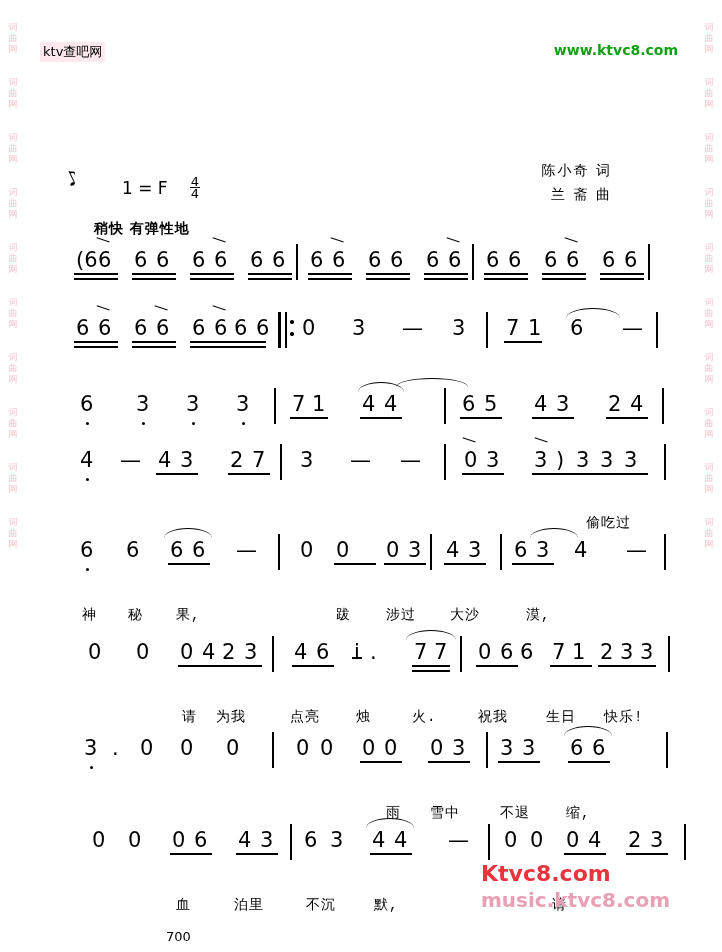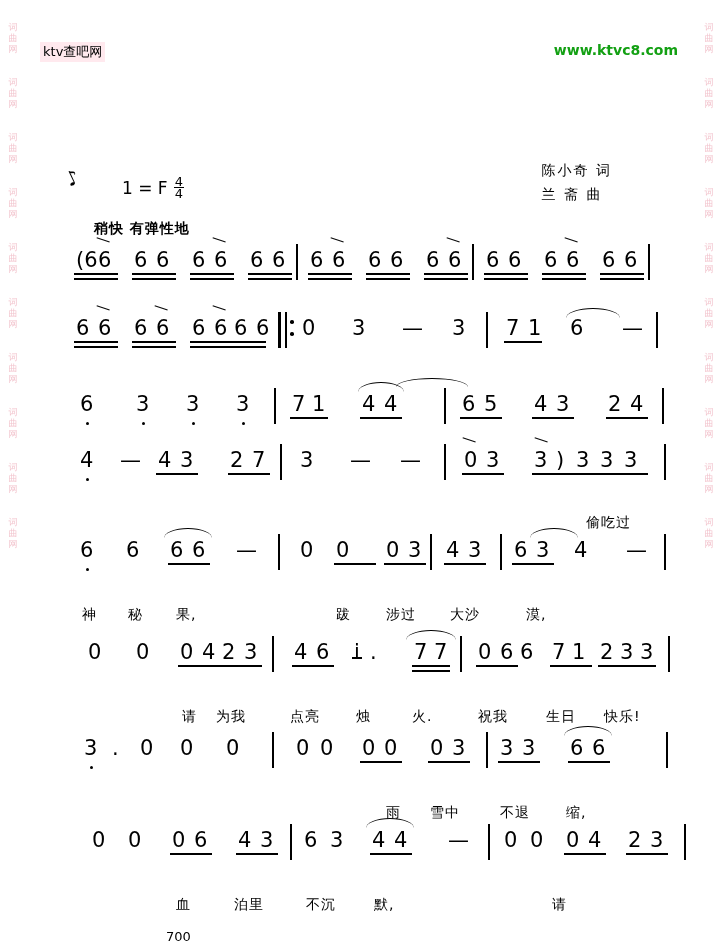"陈小奇 词" .credits { text-align: left -> right }
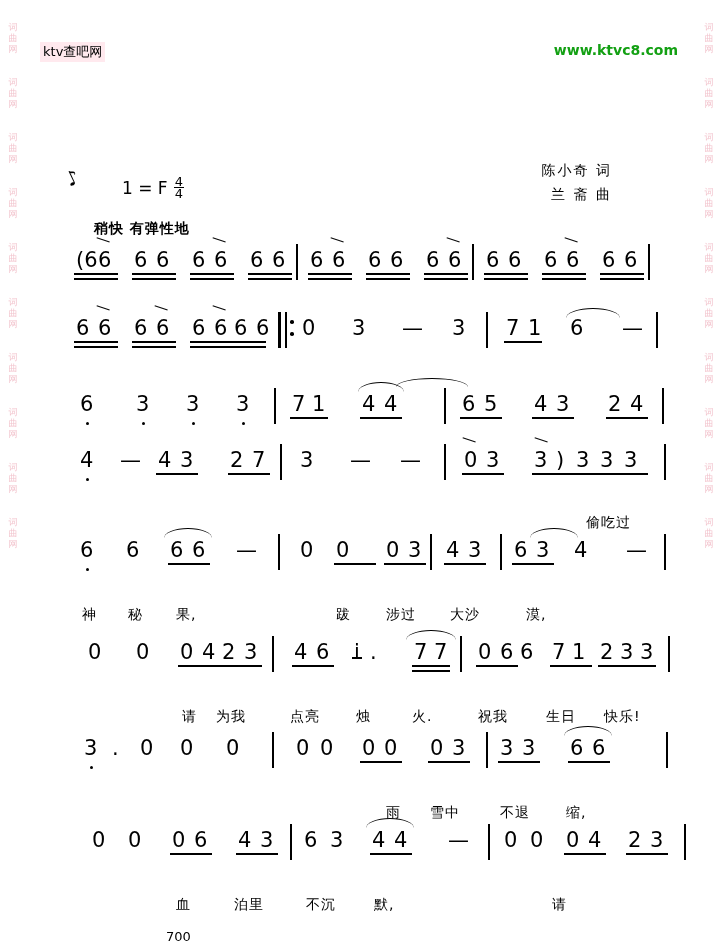"1 = F" .keysig { gap: 6px -> 22px }
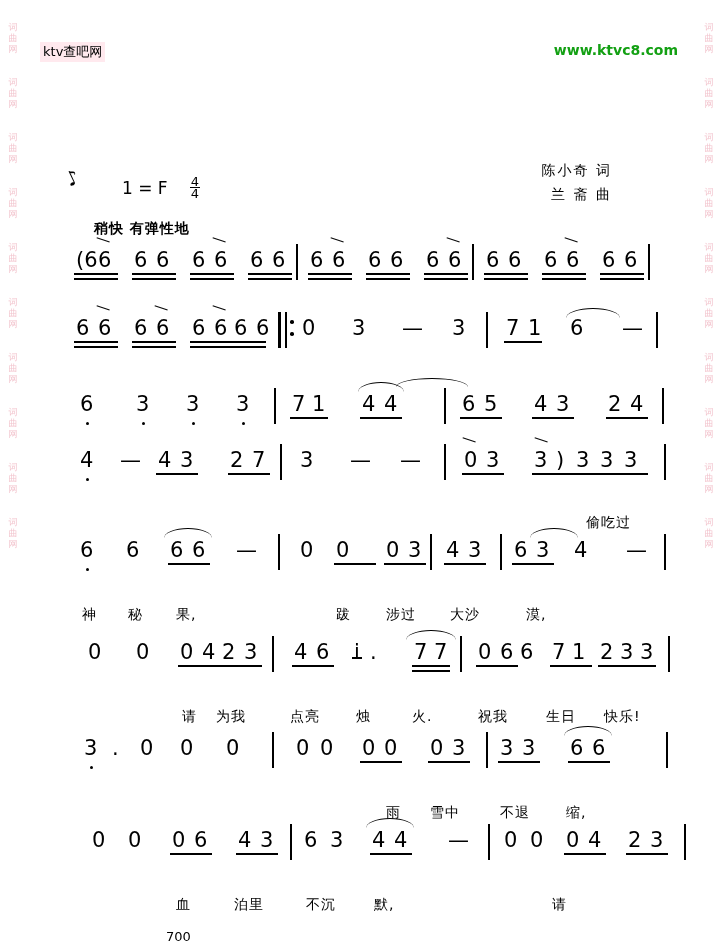"偷吃过" .ly { font-family: none -> Liberation Mono, monospace }
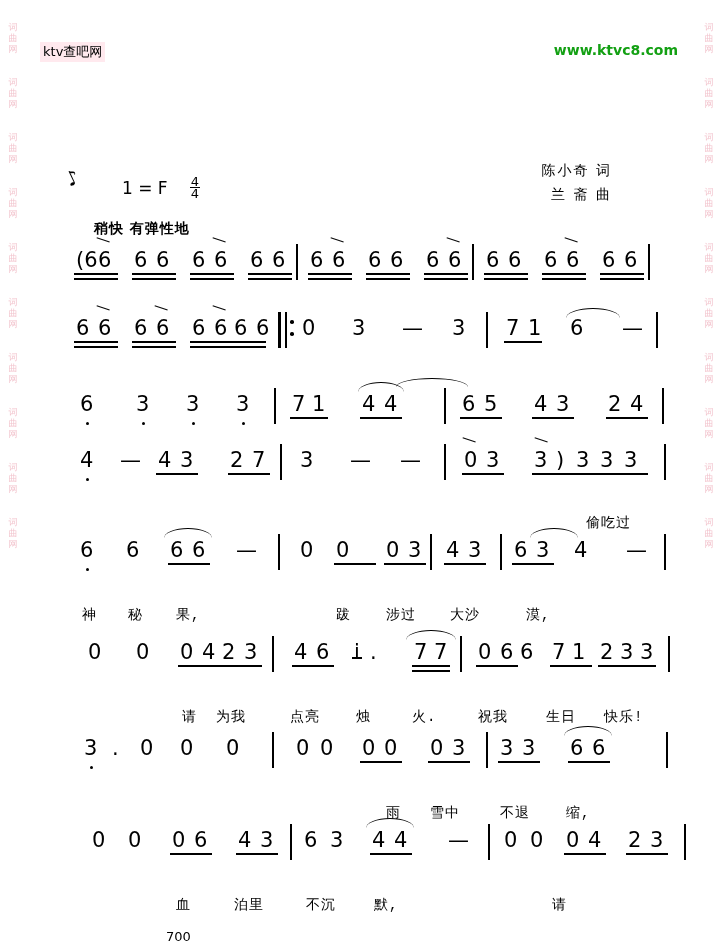"Ktvc8.com" div.logo { html: none -> <div> <div>Ktvc8.com</div> <div>music.ktvc8.com</div> </div> }
